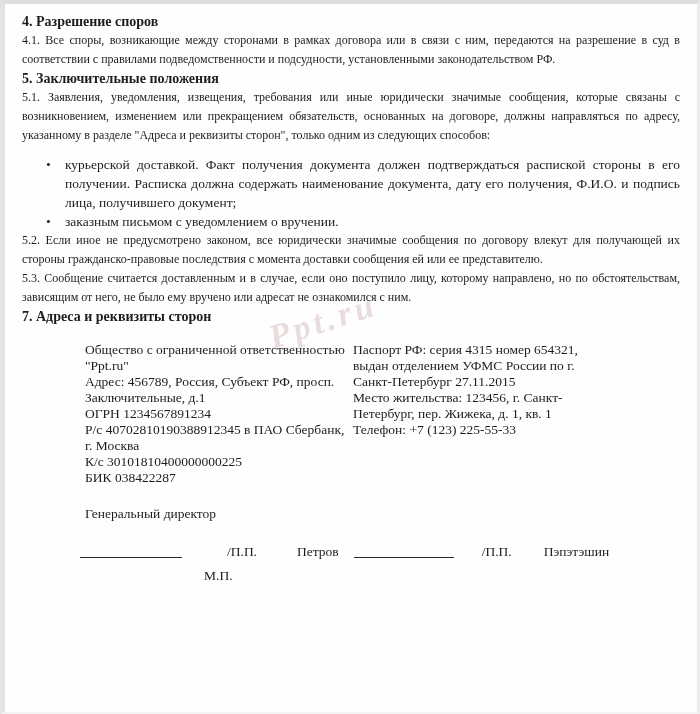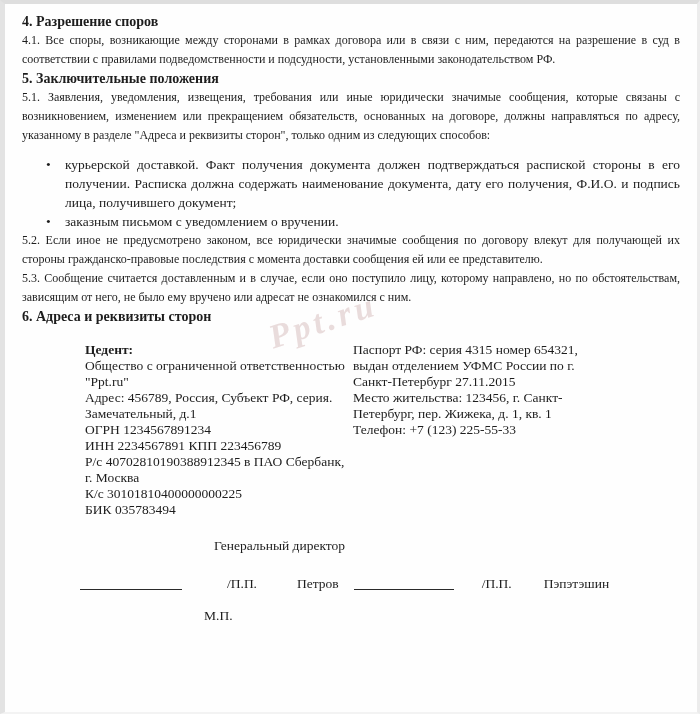"6. Адреса и реквизиты сторон" h3.sec { text: 6 -> 7 }
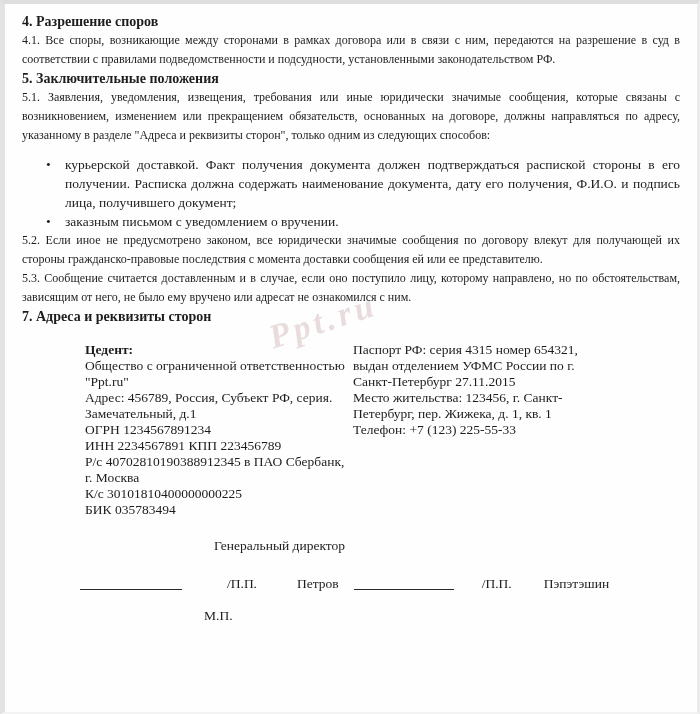"Цедент:" div.party-label { html: <div>Цедент:</div> -> none }
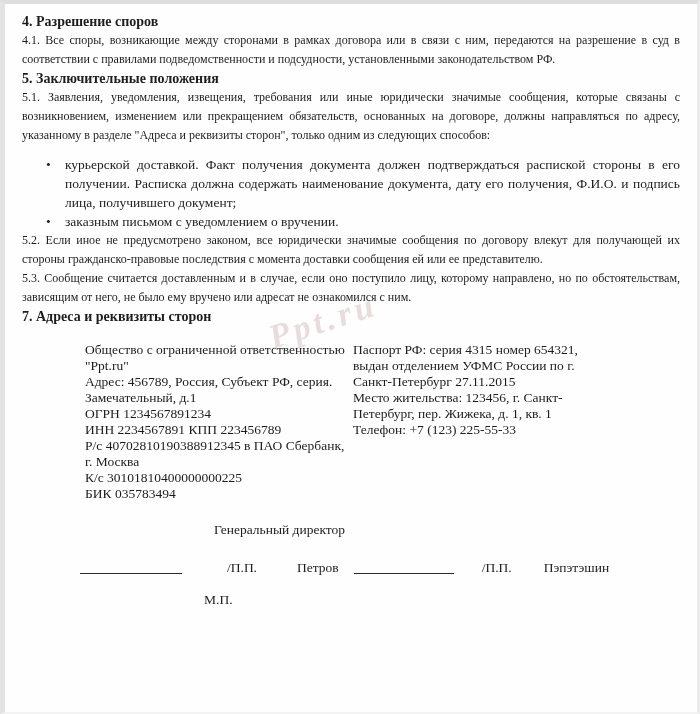"Адрес: 456789, Россия, Субъект РФ," div { text: серия. Замечательный -> просп. Заключительные }
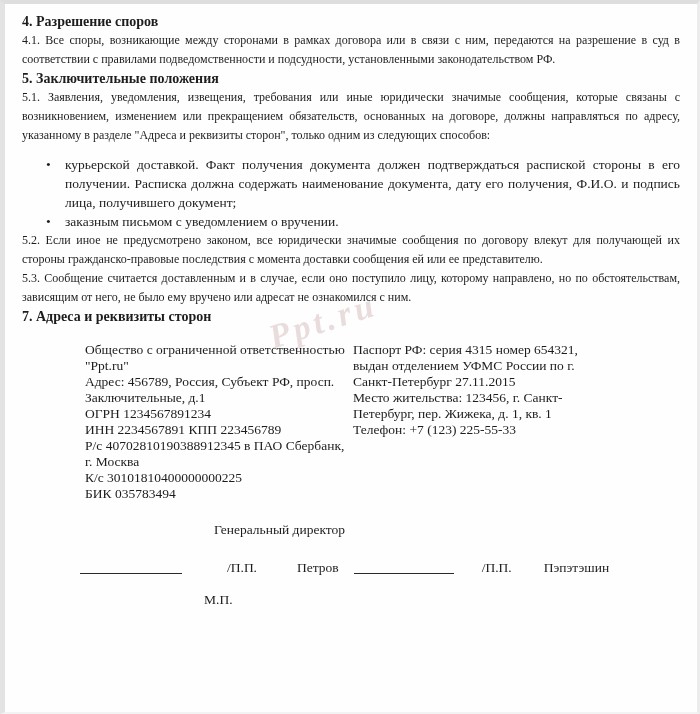"ИНН 2234567891 КПП 223456789" div { html: <div>ИНН 2234567891 КПП 223456789</div> -> none }
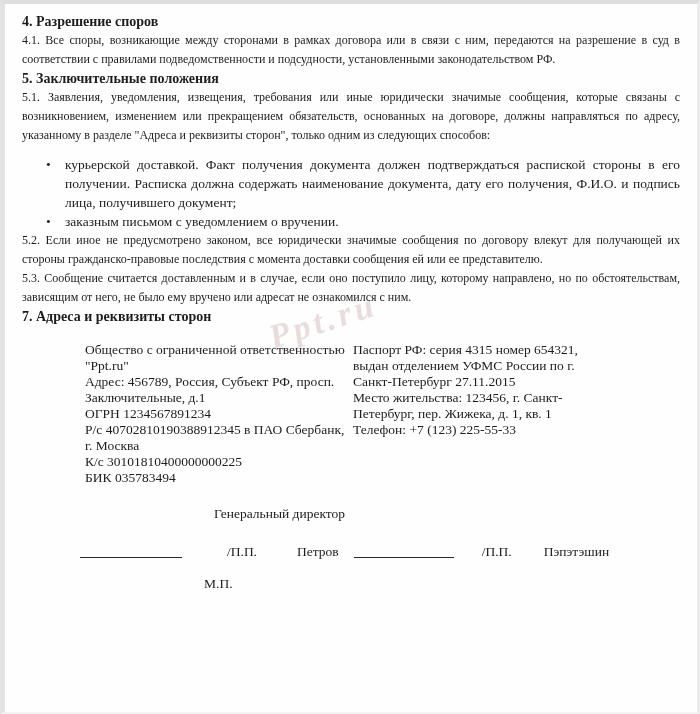"БИК 035783494" div { text: 035783494 -> 038422287 }
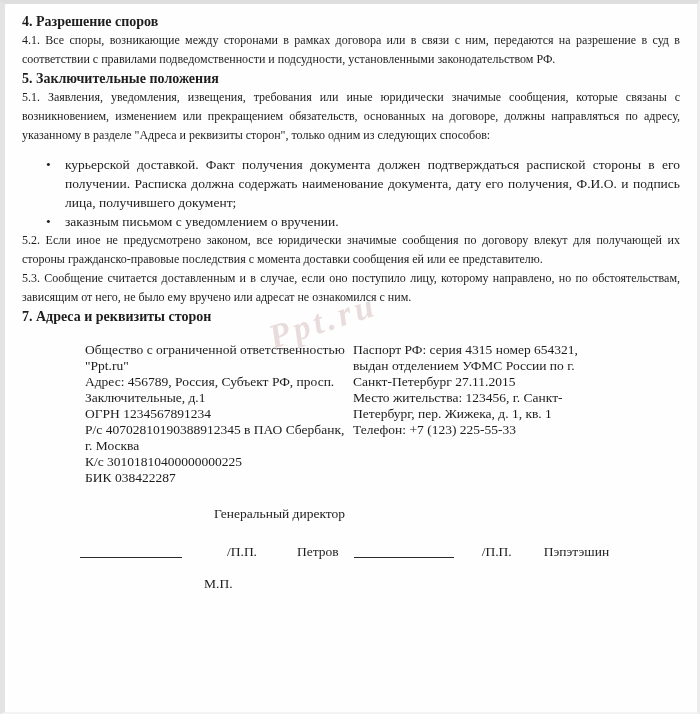"Генеральный директор" .signer-title { text-align: right -> none }
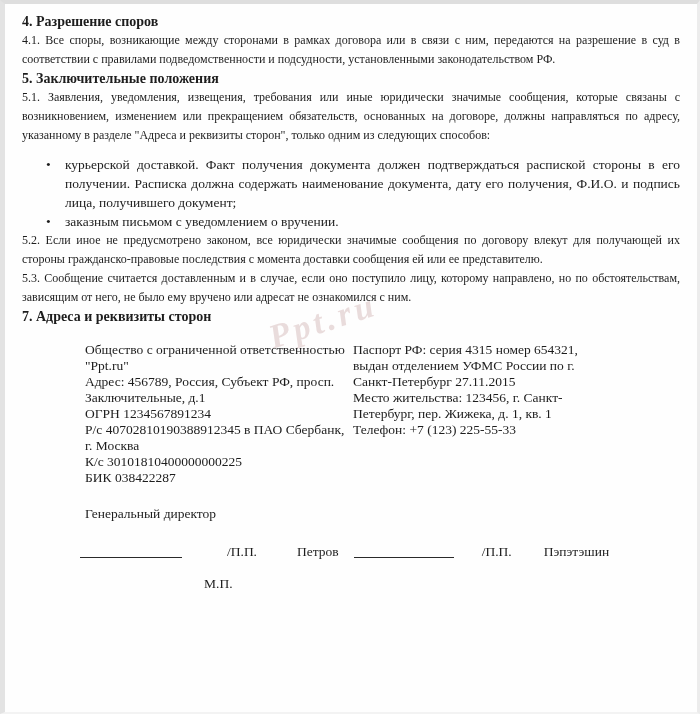"М.П." .stamp { margin-top: 16px -> 8px }
